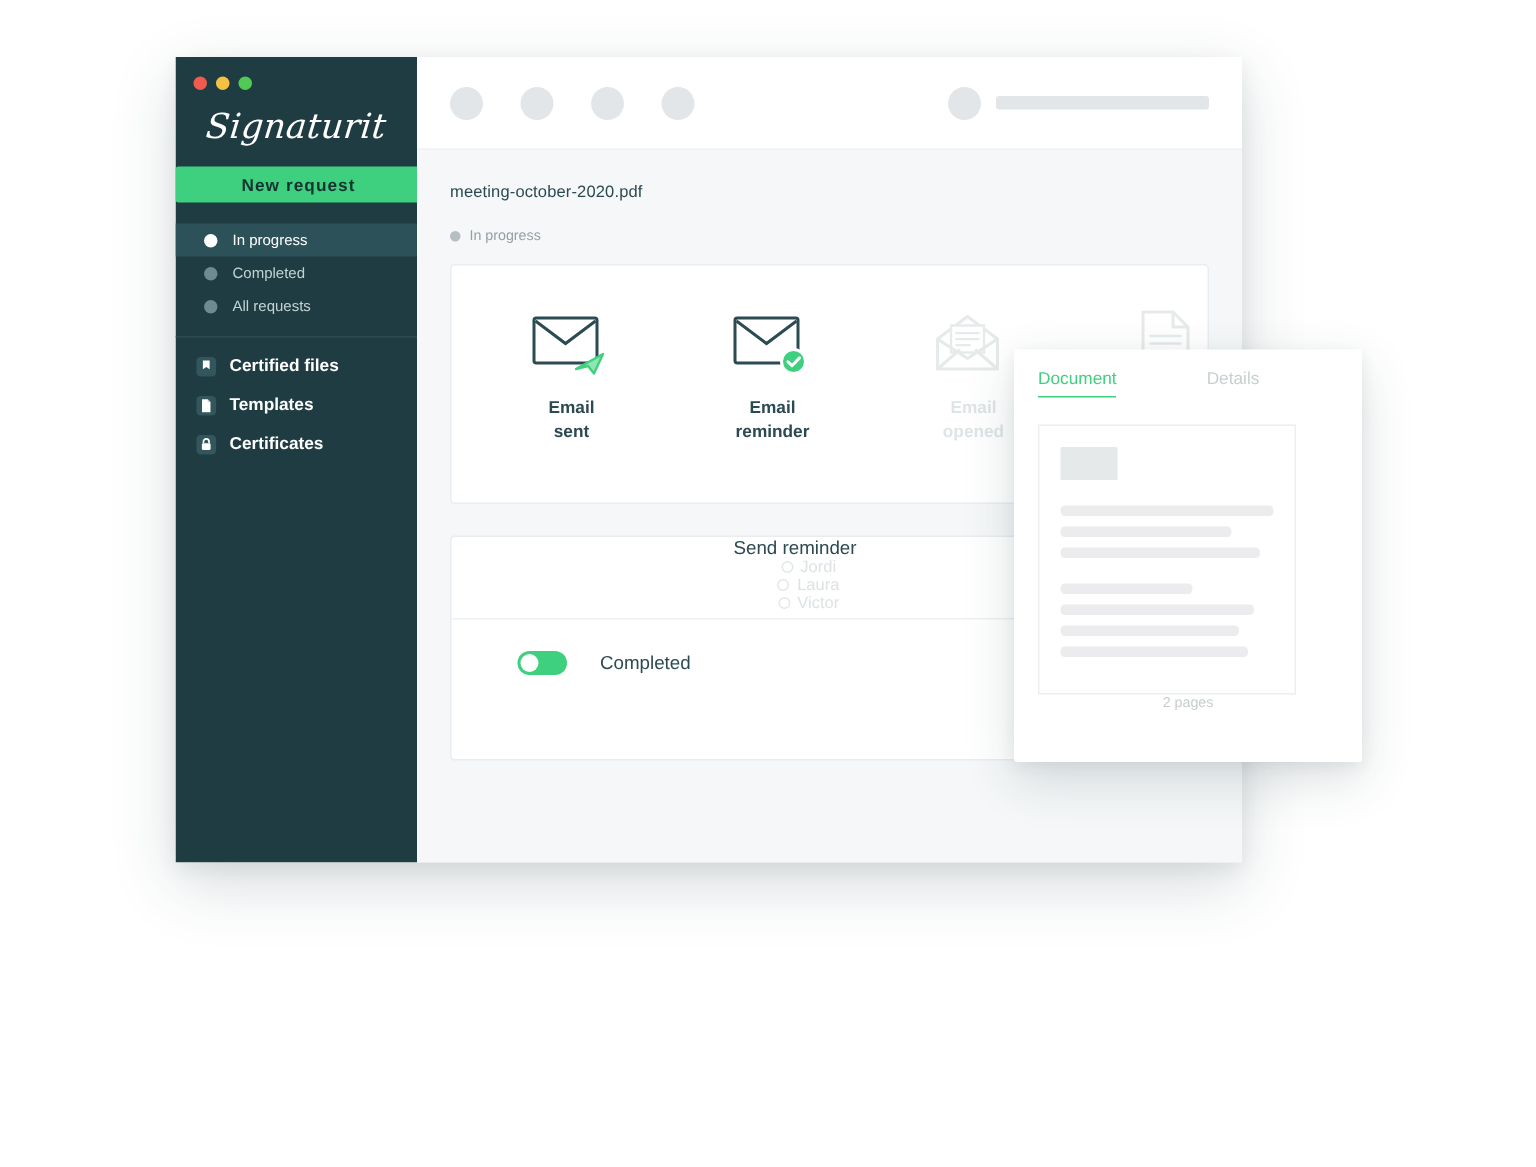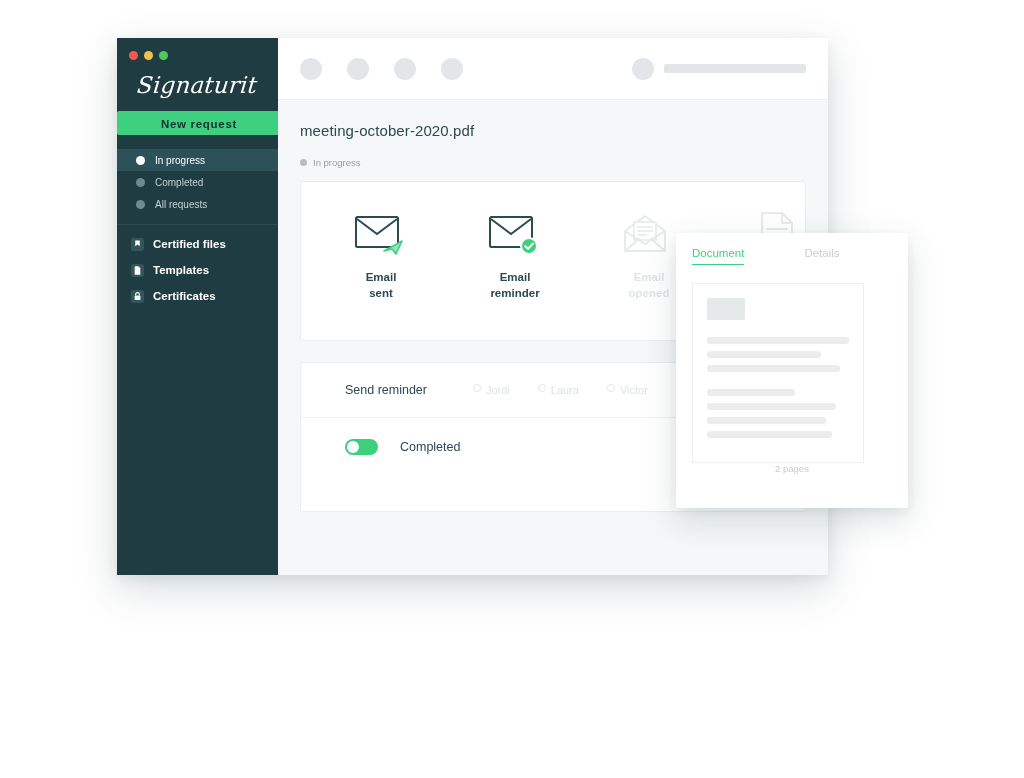"meeting-october-2020.pdf" .doc-title { font-size: 15px -> 11px }
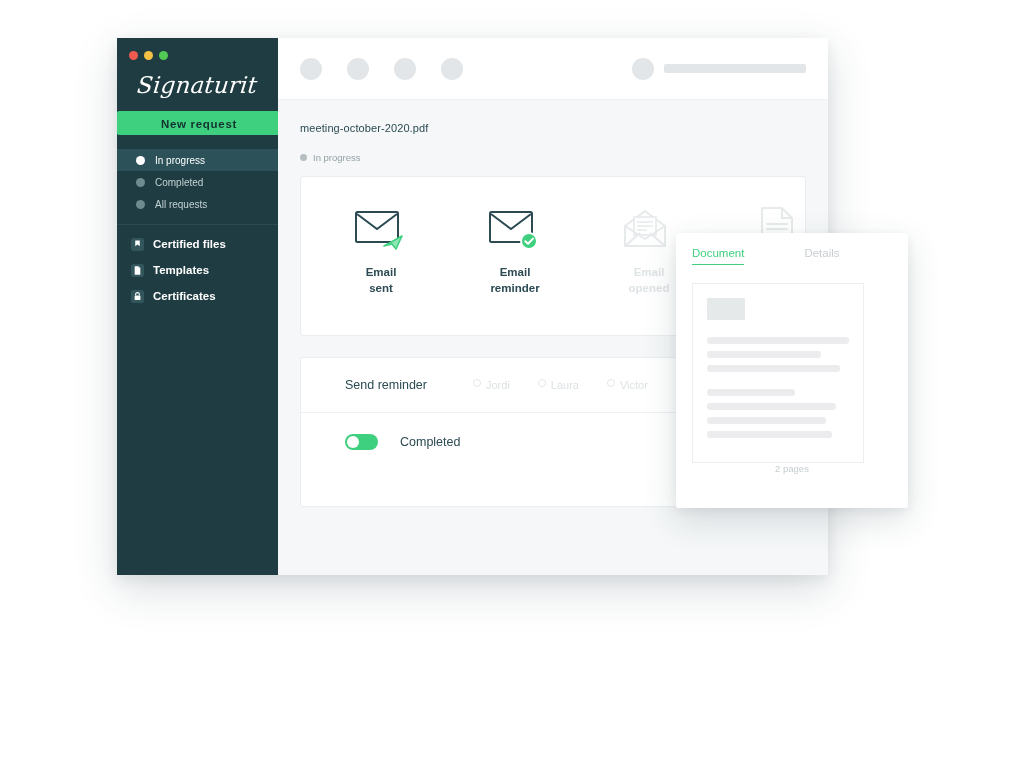"Send reminder" .reminder-row { flex-direction: none -> column }
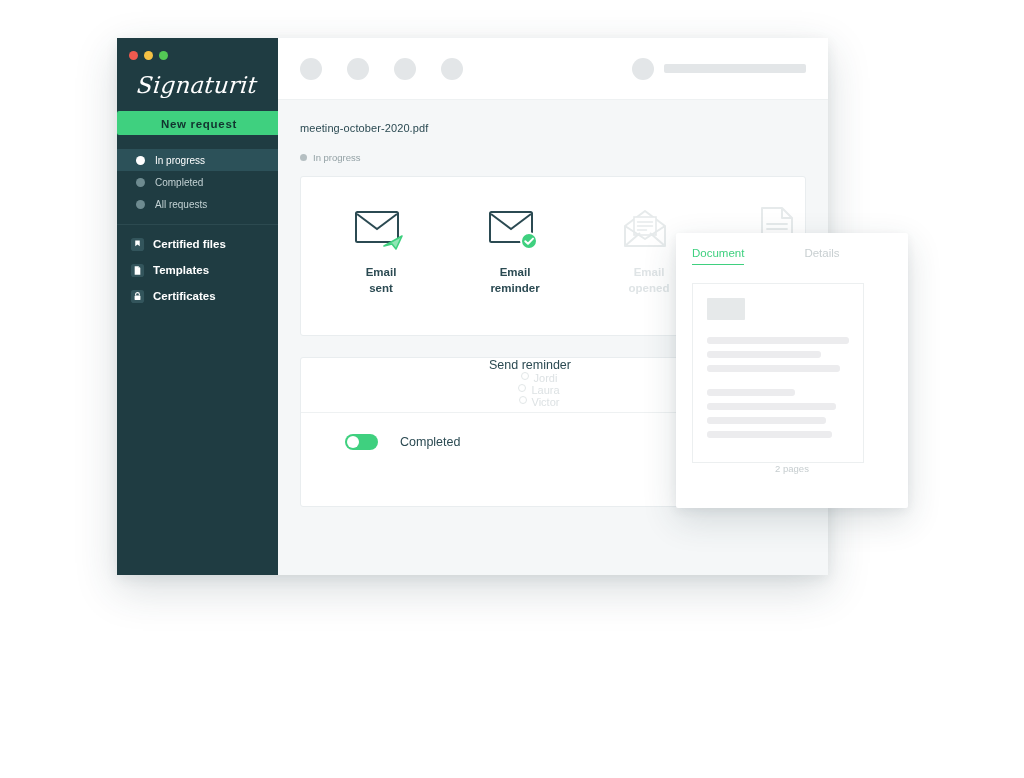"Jordi" .chip { align-items: none -> center }
